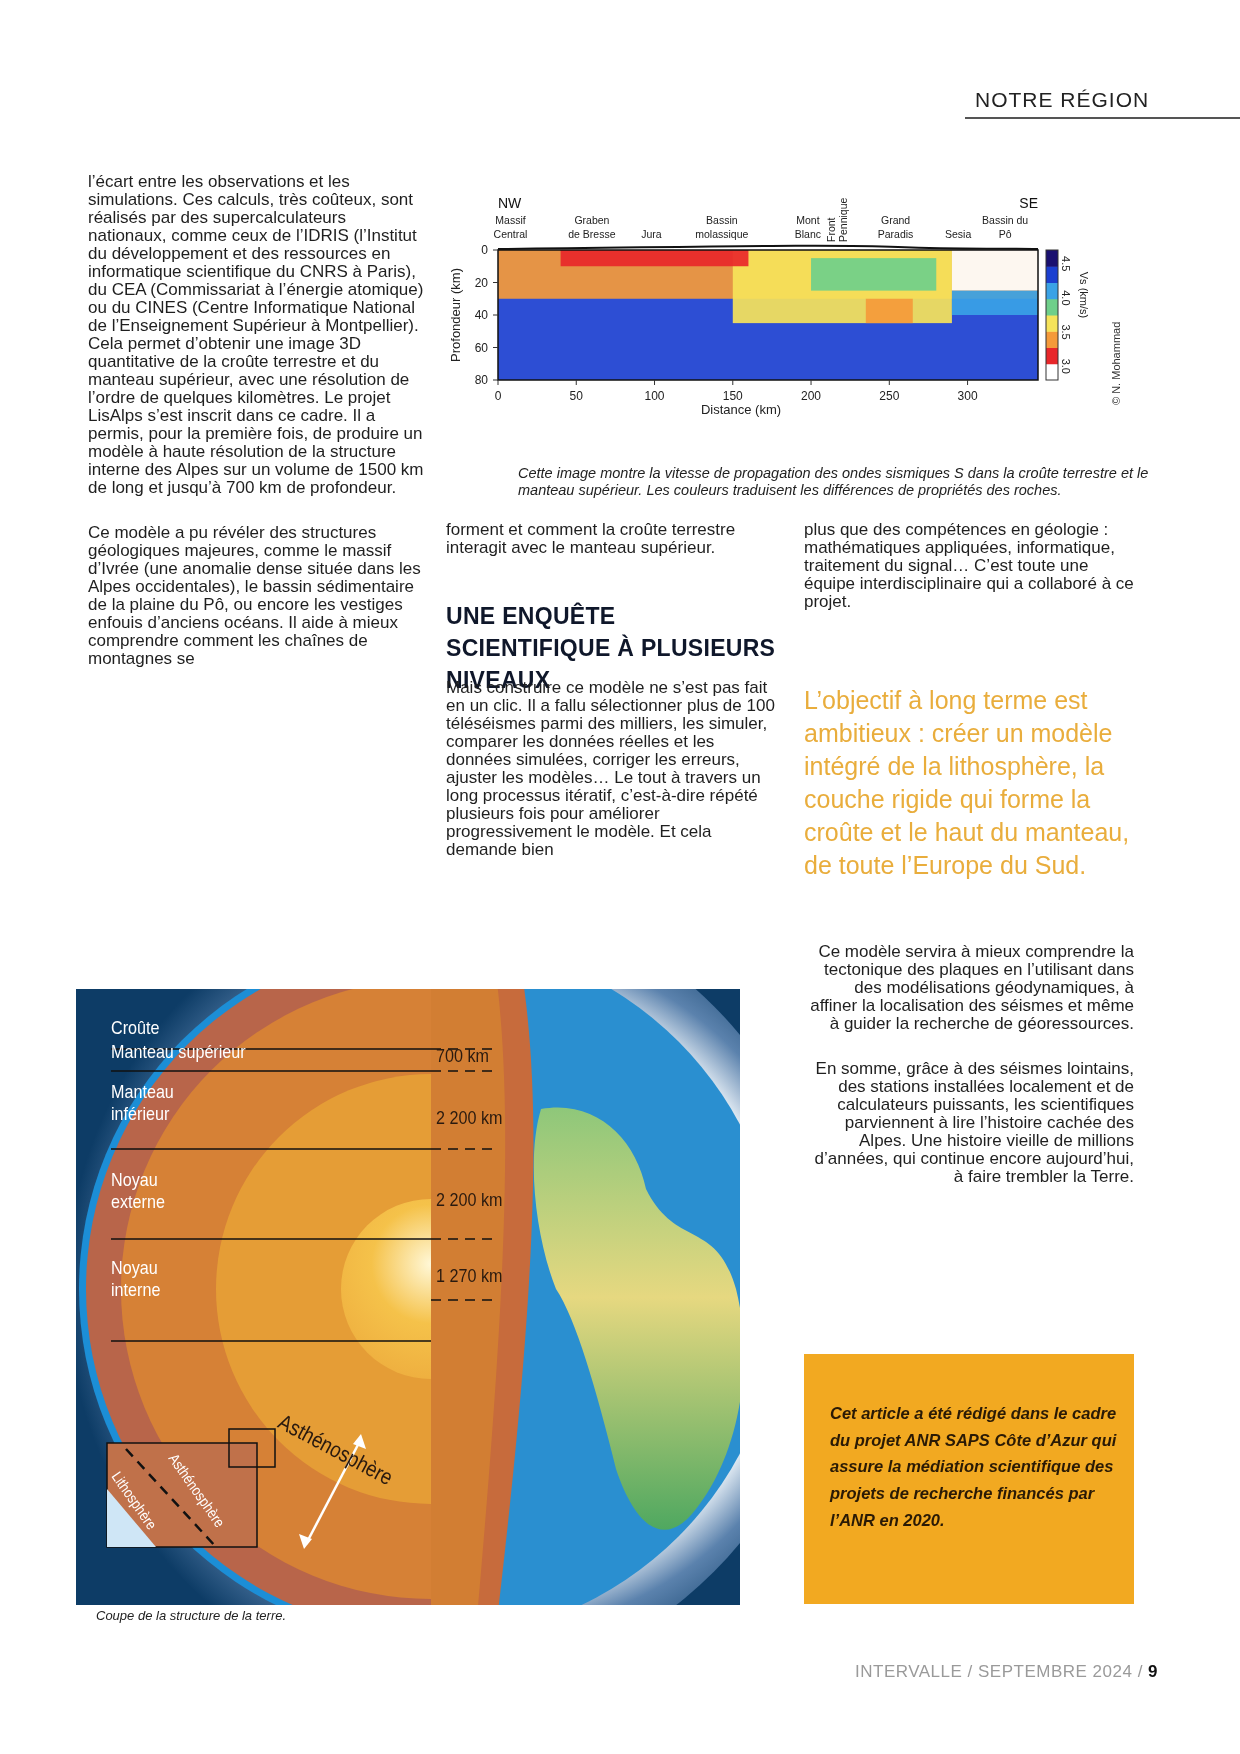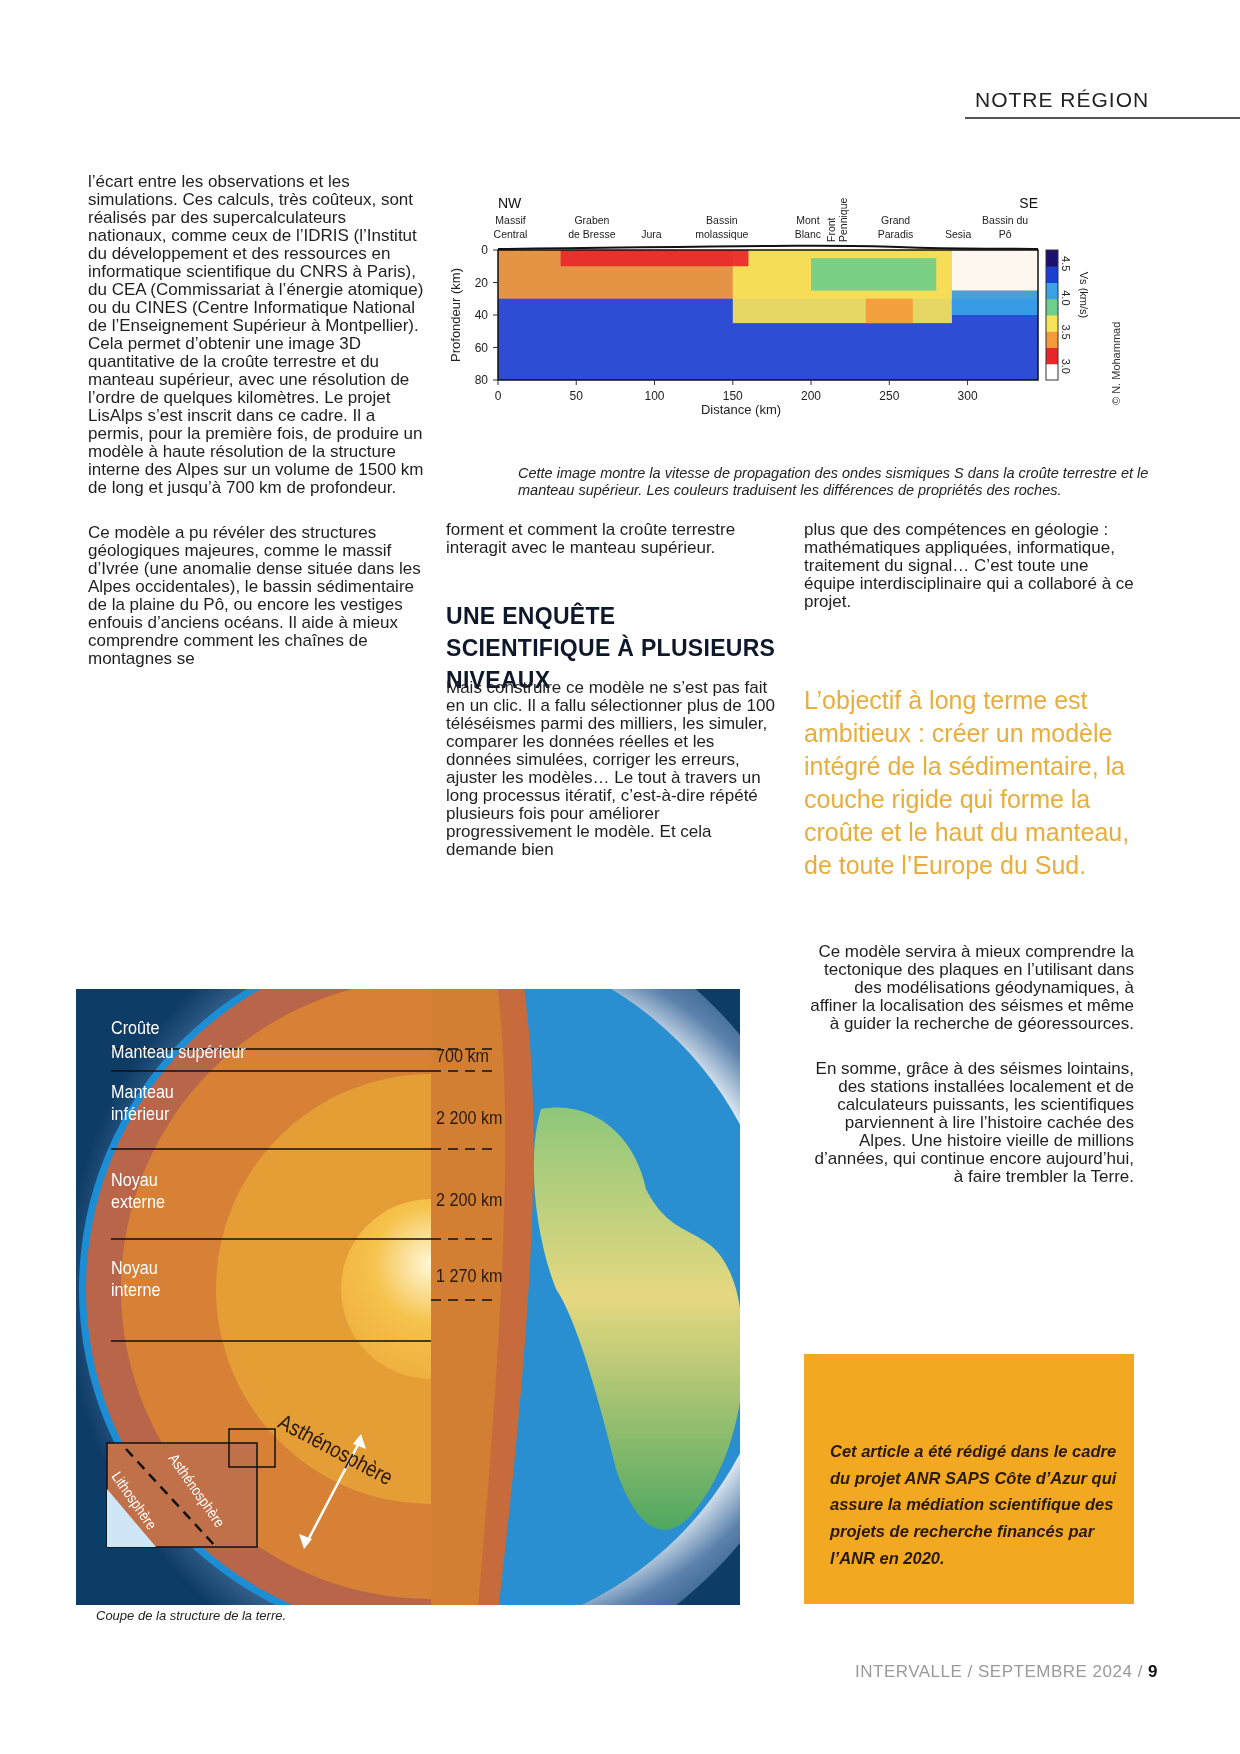"L’objectif à long terme est" div.quote { text: sédimentaire -> lithosphère }
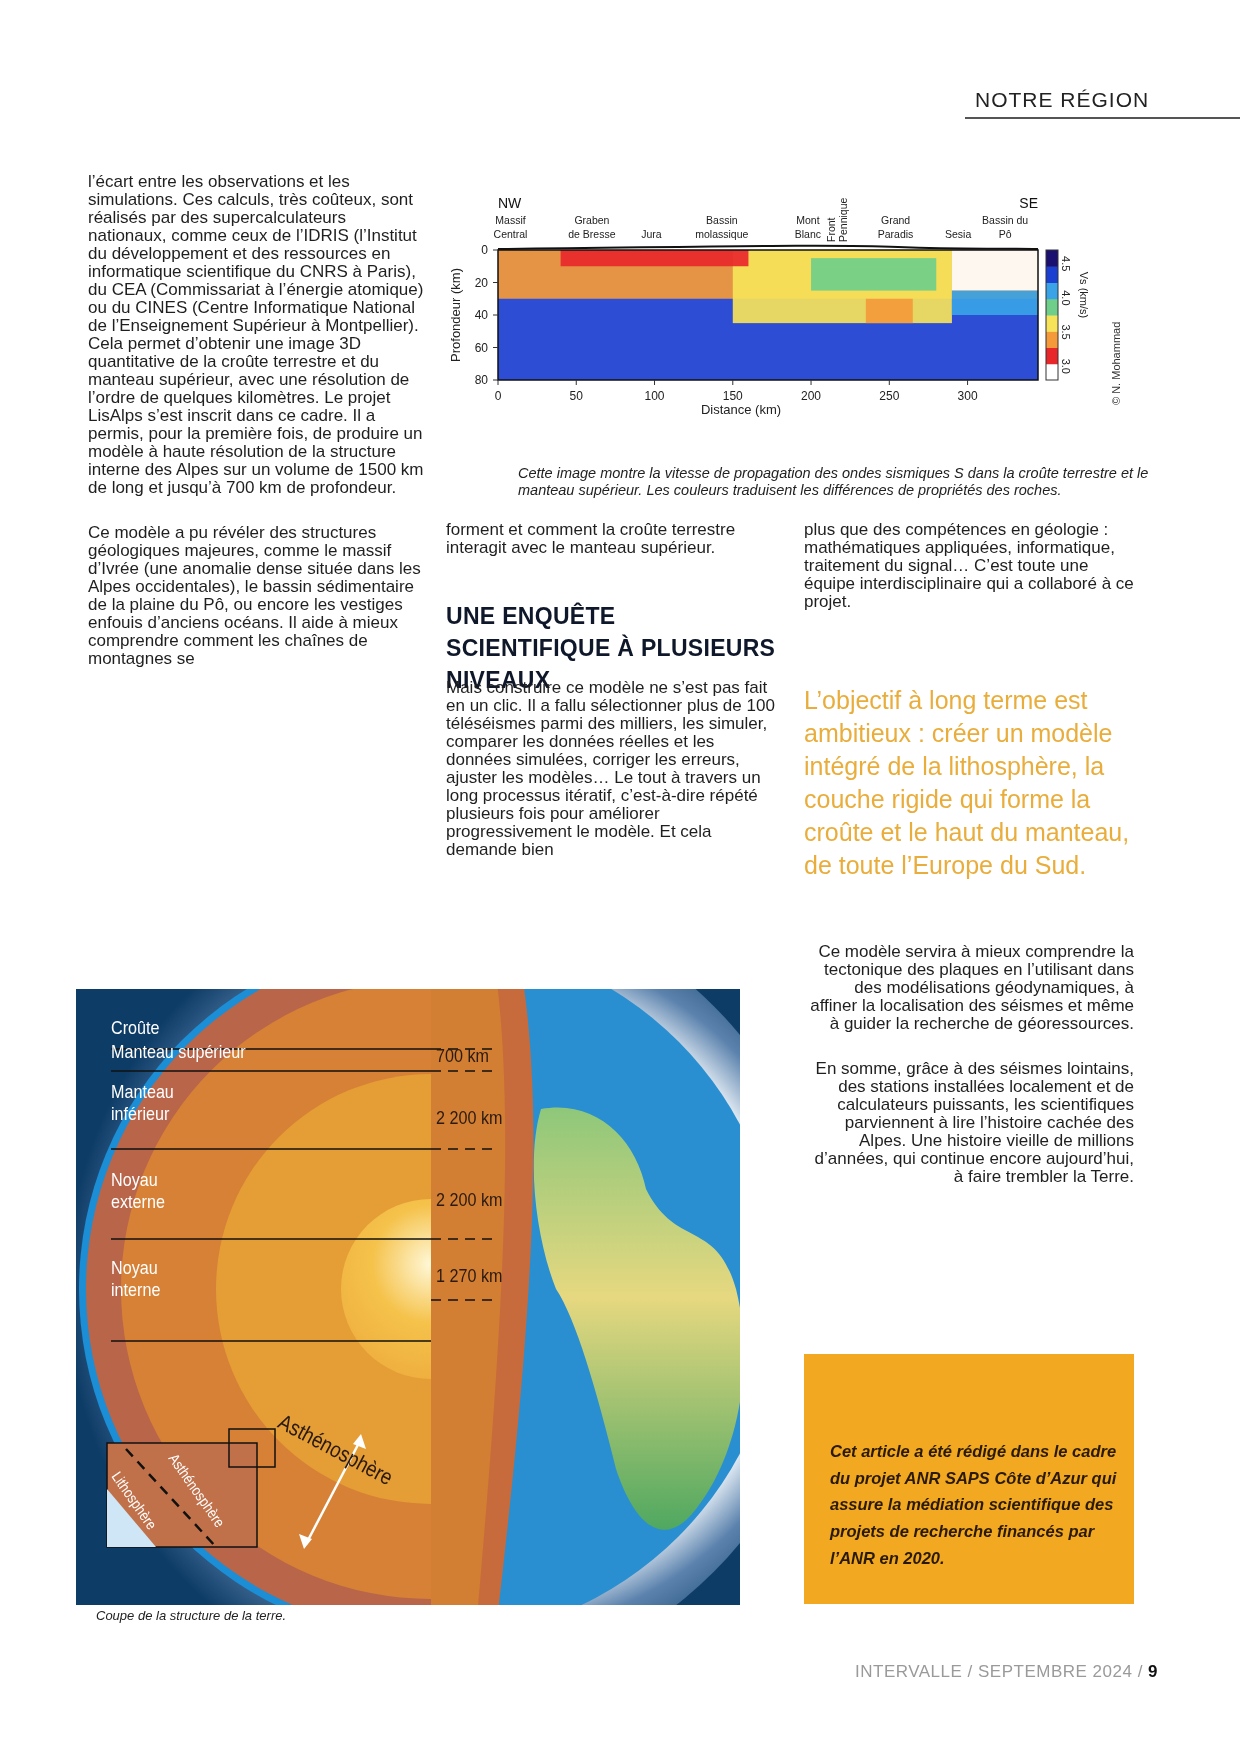"Cet article a été rédigé" .orange-text { margin-top: 38px -> none }
